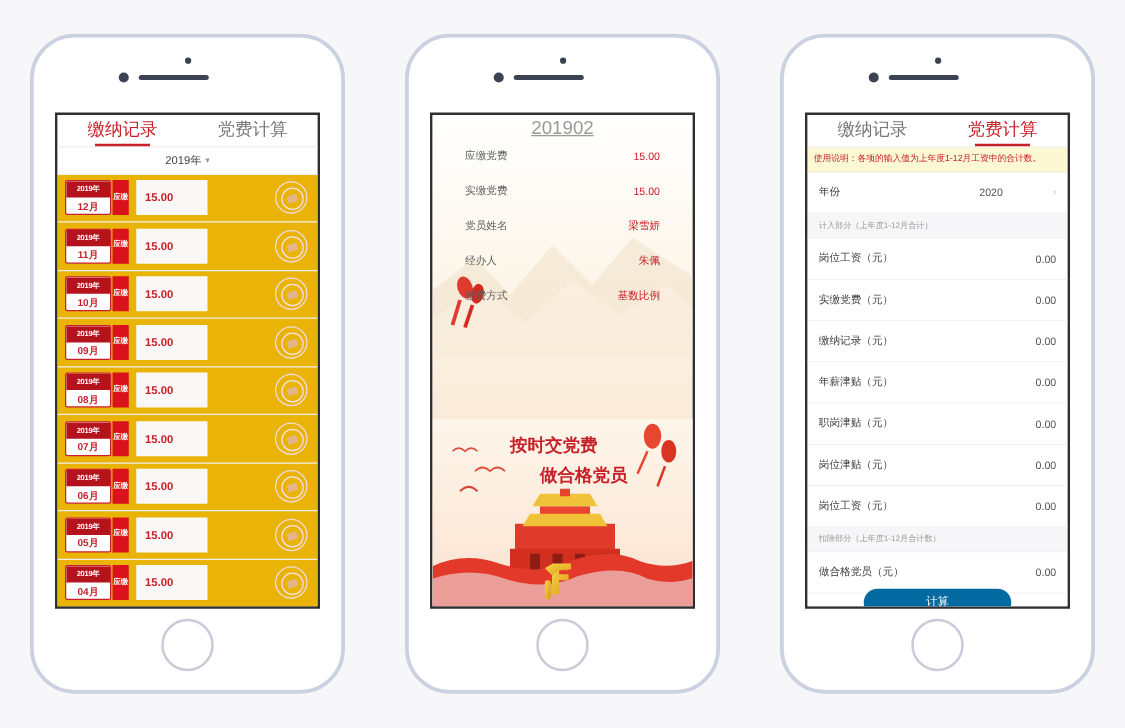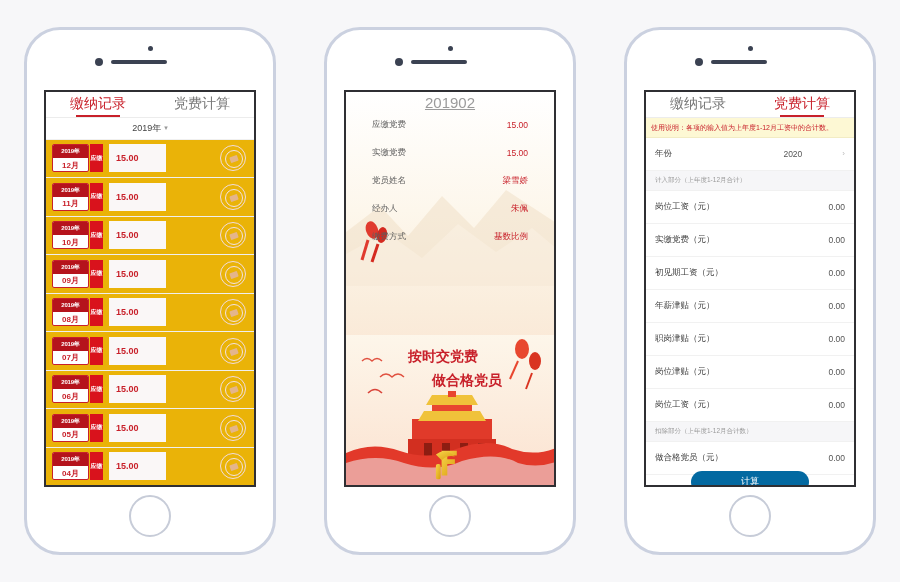"初见期工资（元）" span.frm-k { text: 初见期工资 -> 缴纳记录 }
